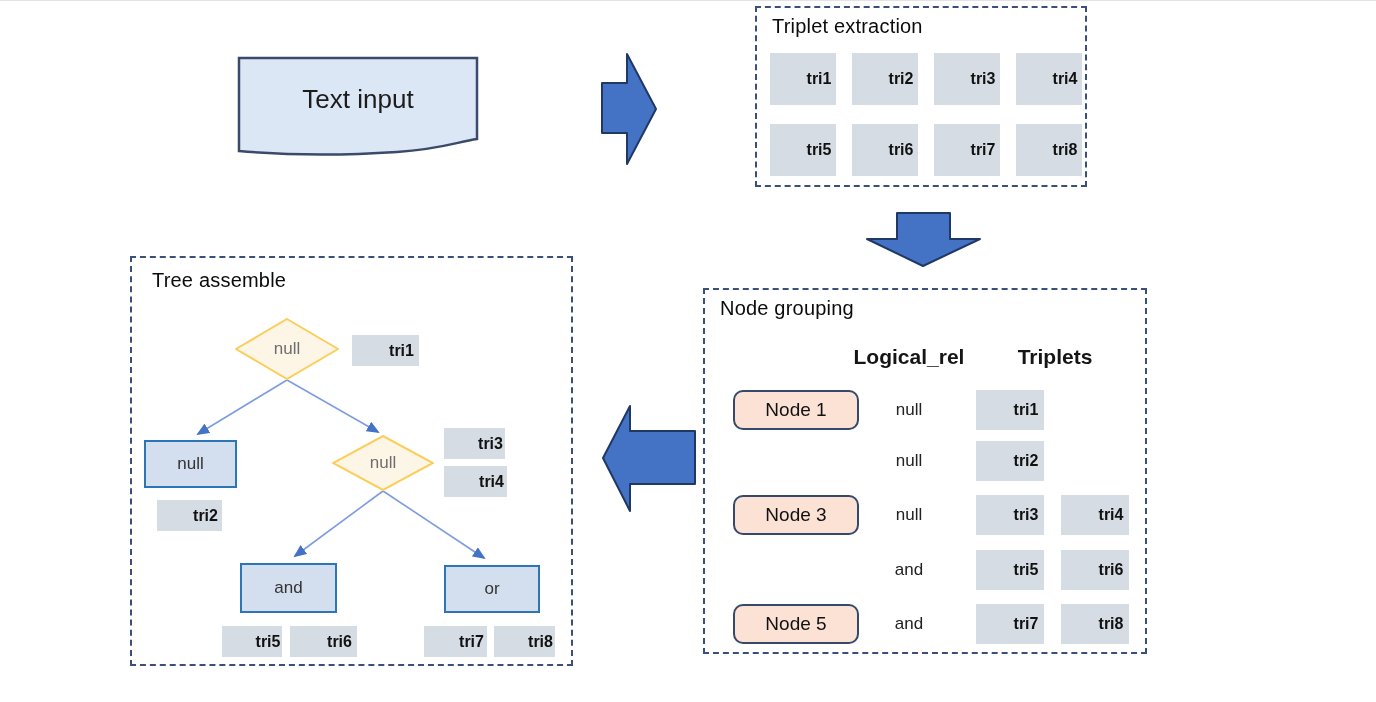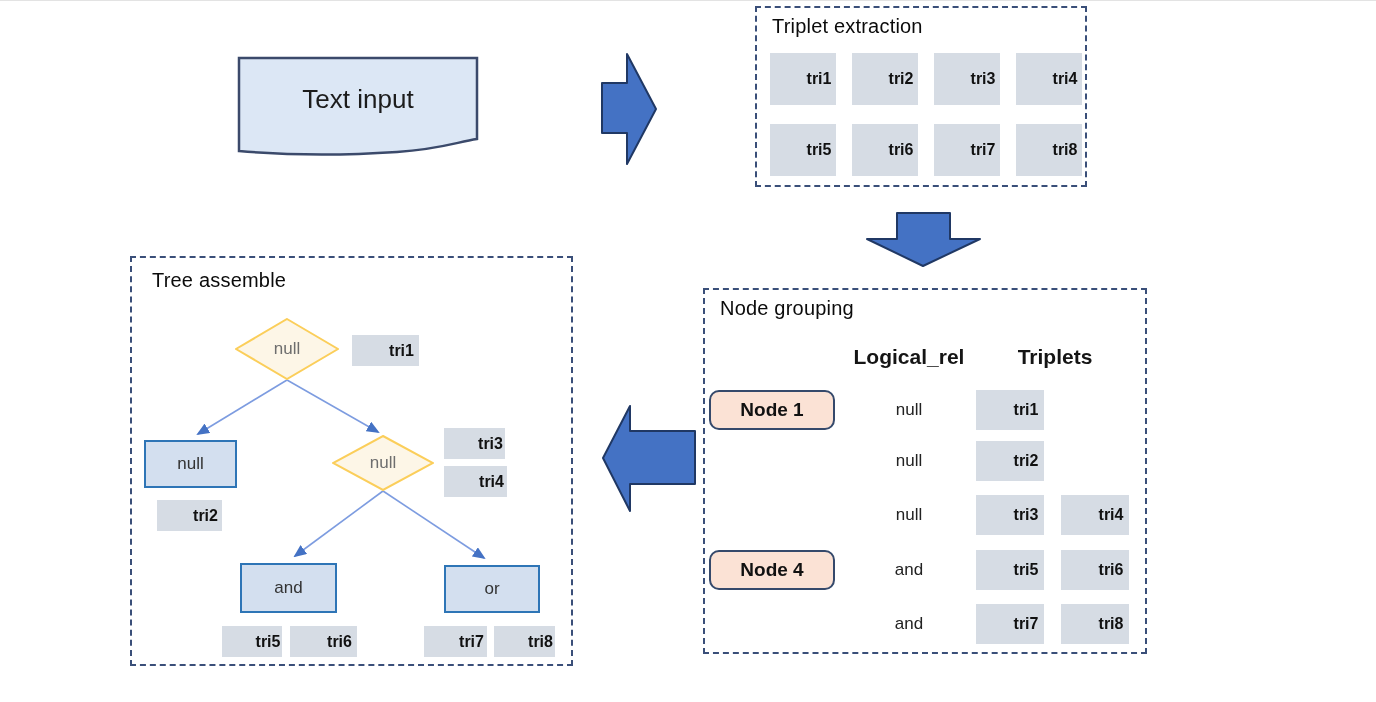"Node 1" .node-box { font-weight: bold -> none; left: 4px -> 28px }
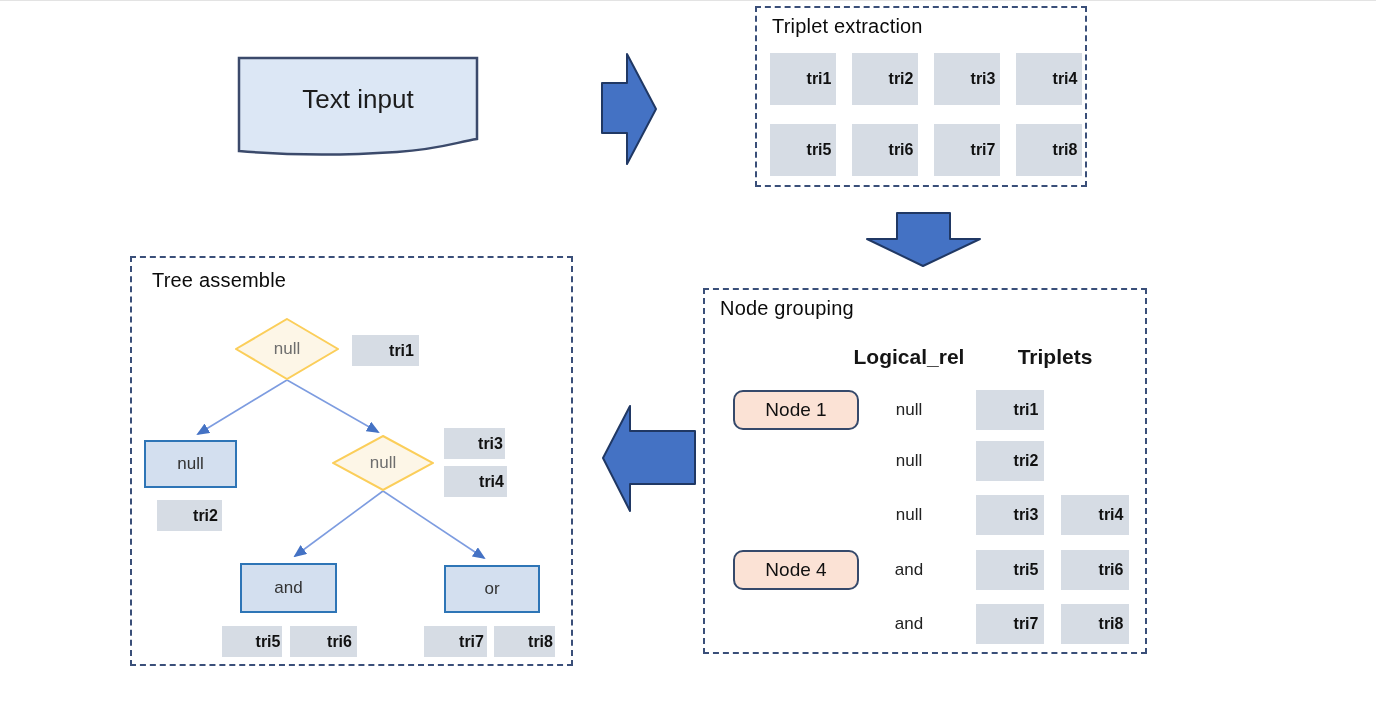"Node 3" div.node-box { html: none -> <div>Node 3</div> }
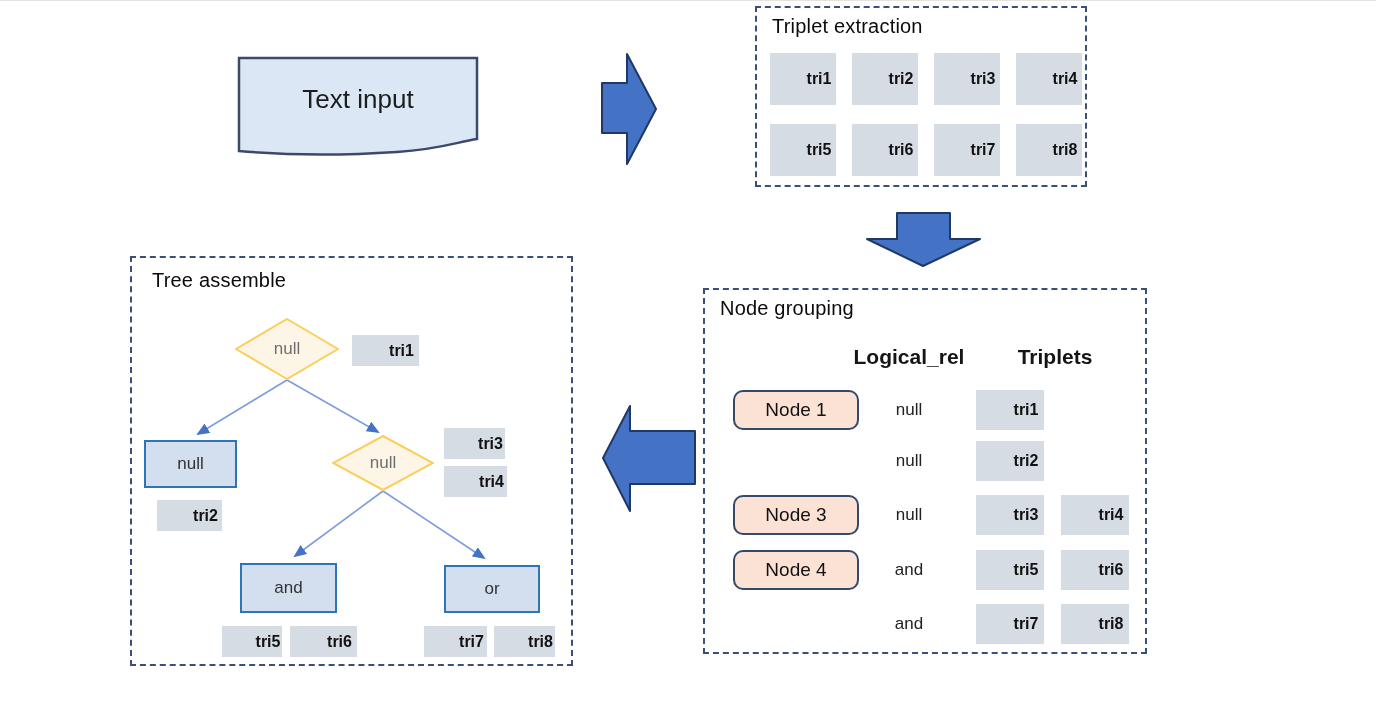"Node 4" div.node-box { html: <div>Node 4</div> -> none }
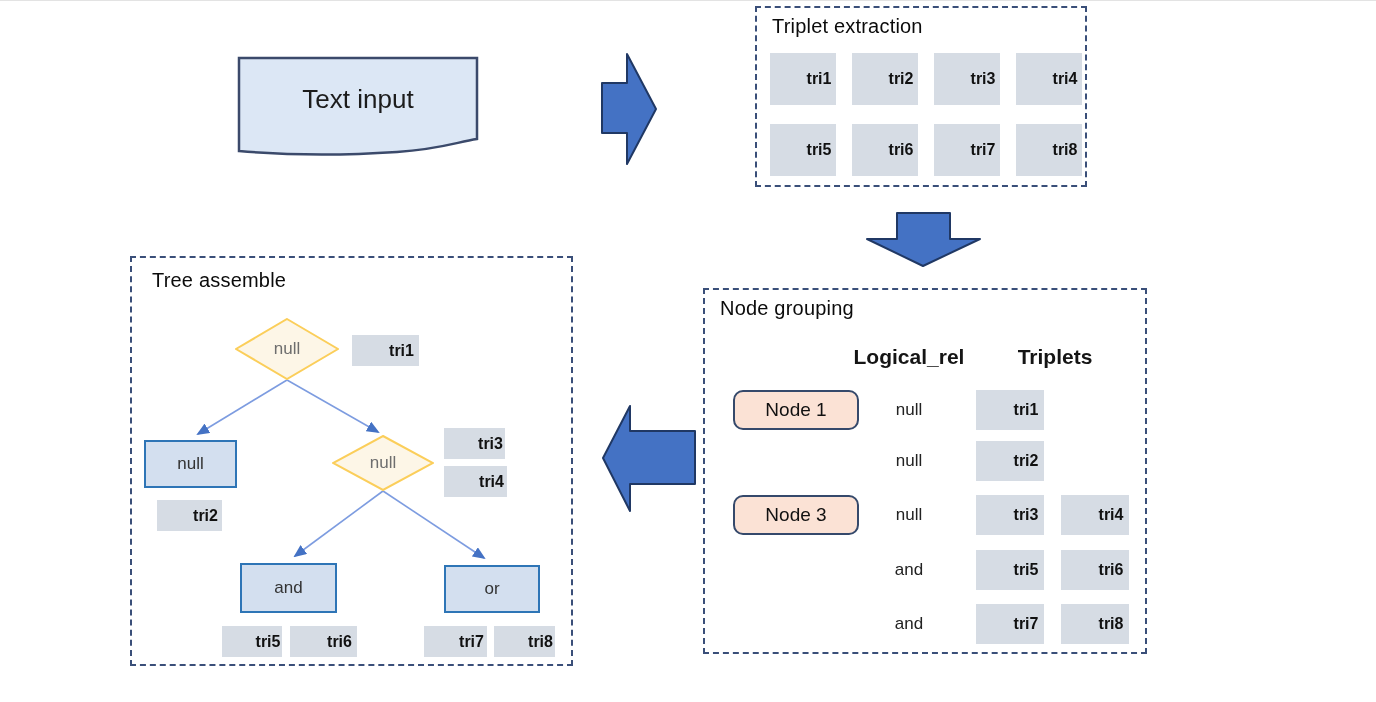"Node 5" div.node-box { html: none -> <div>Node 5</div> }
